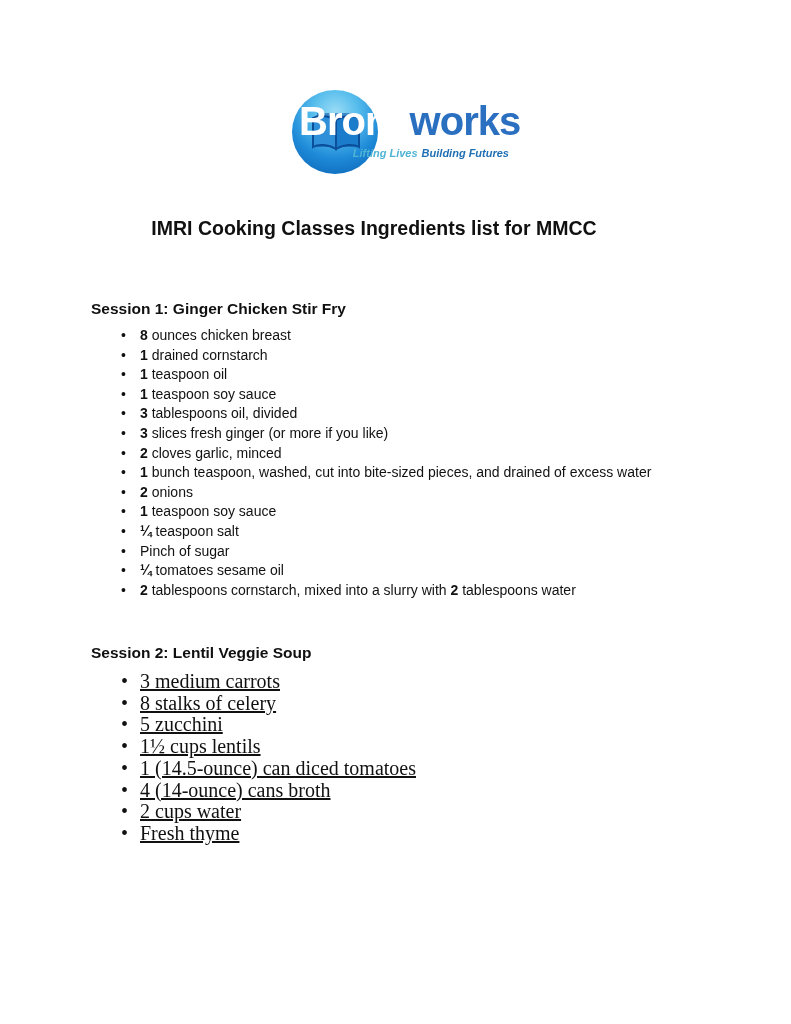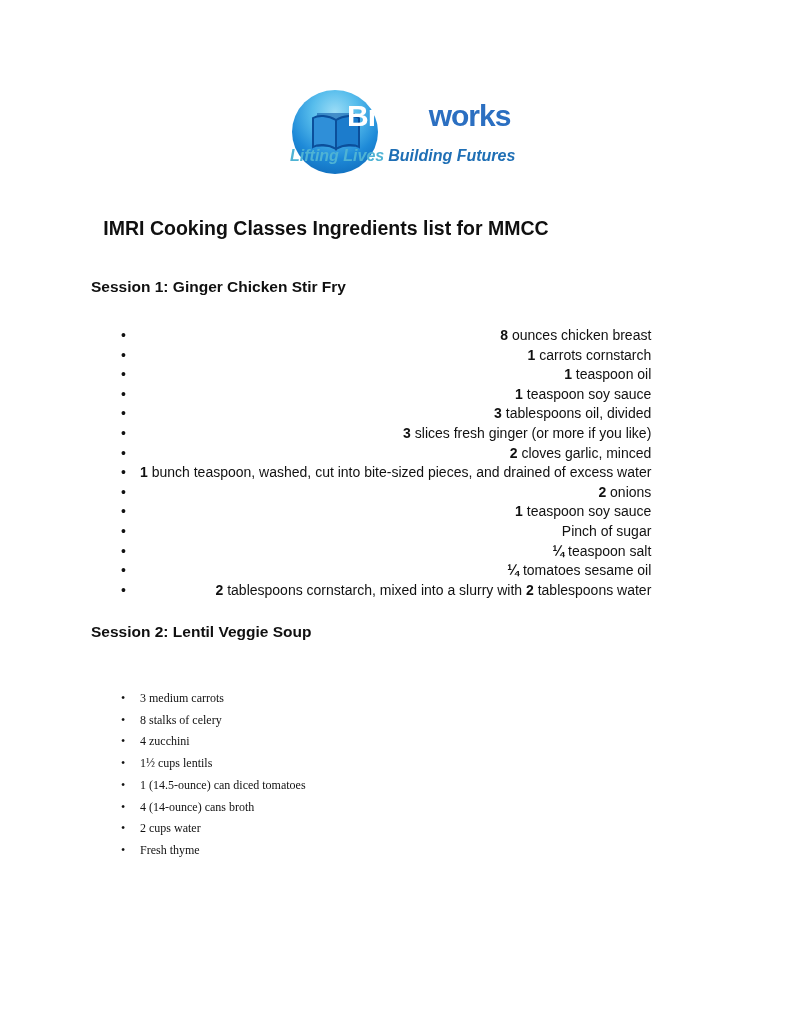"Bronxworks" .brand { font-size: 30px -> 40px; margin-left: 48px -> none }
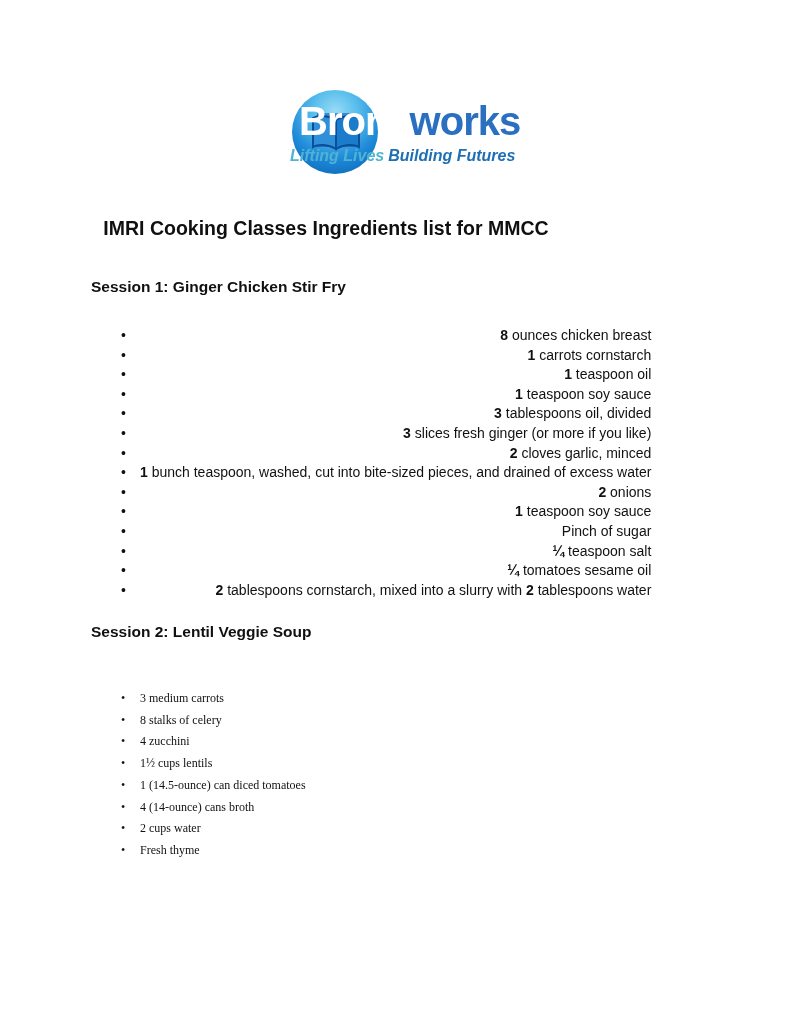"Lifting Lives Building Futures" .tagline { font-size: 16px -> 11px }
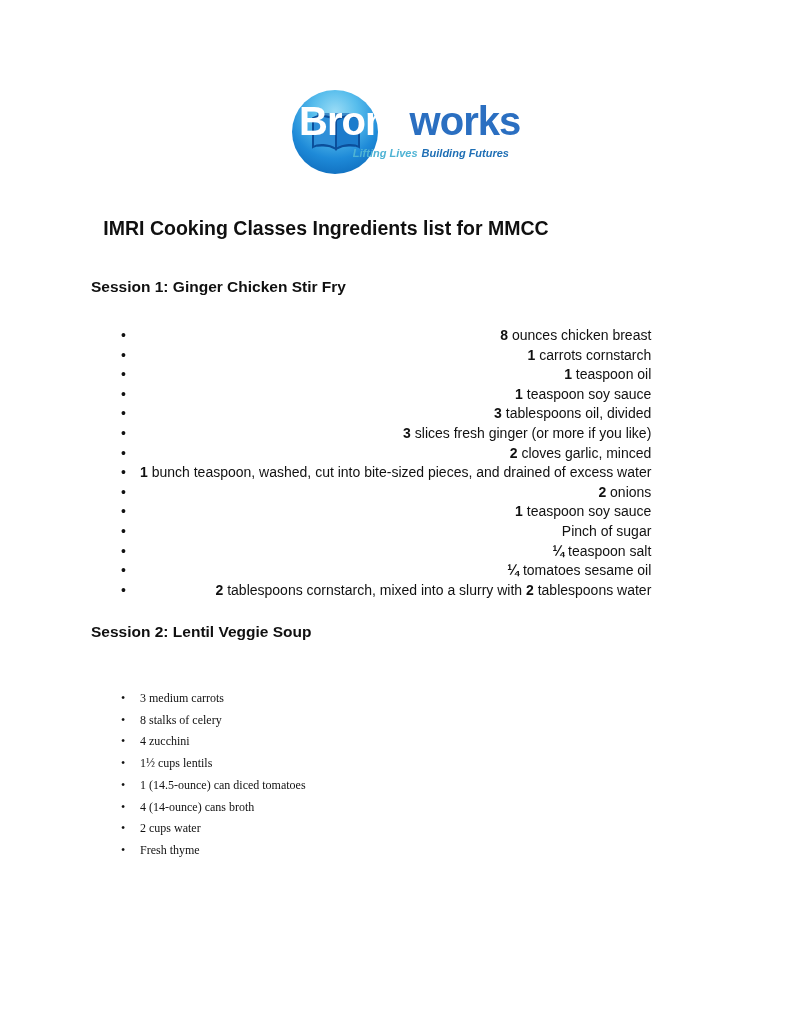"IMRI Cooking Classes Ingredients list" .doc-title { padding-left: none -> 48px }
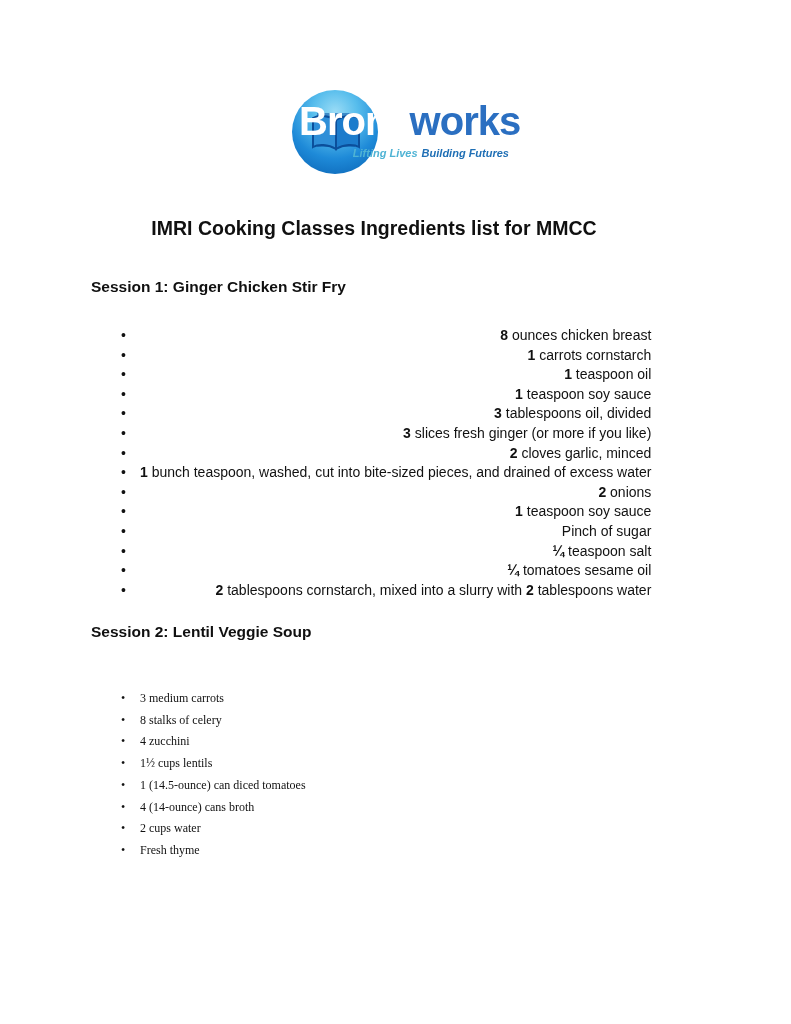"Session 1: Ginger Chicken Stir" .heading-1 { top: 278px -> 300px }
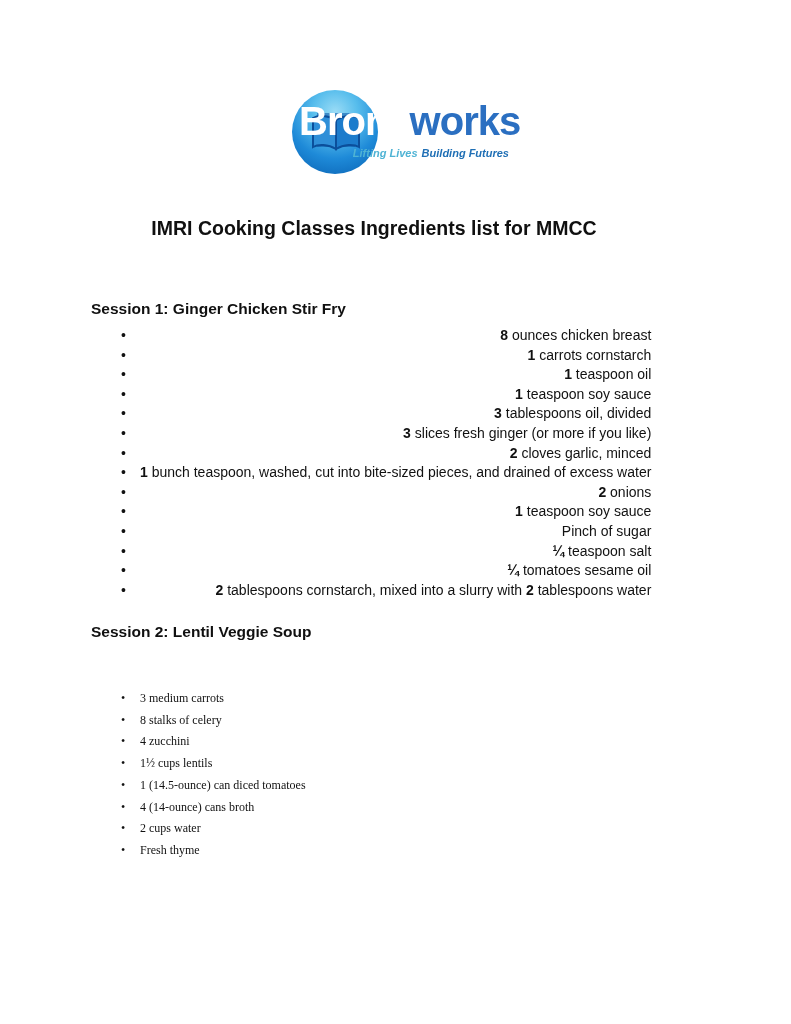"8 ounces chicken breast" .list-1 { text-align: right -> none }
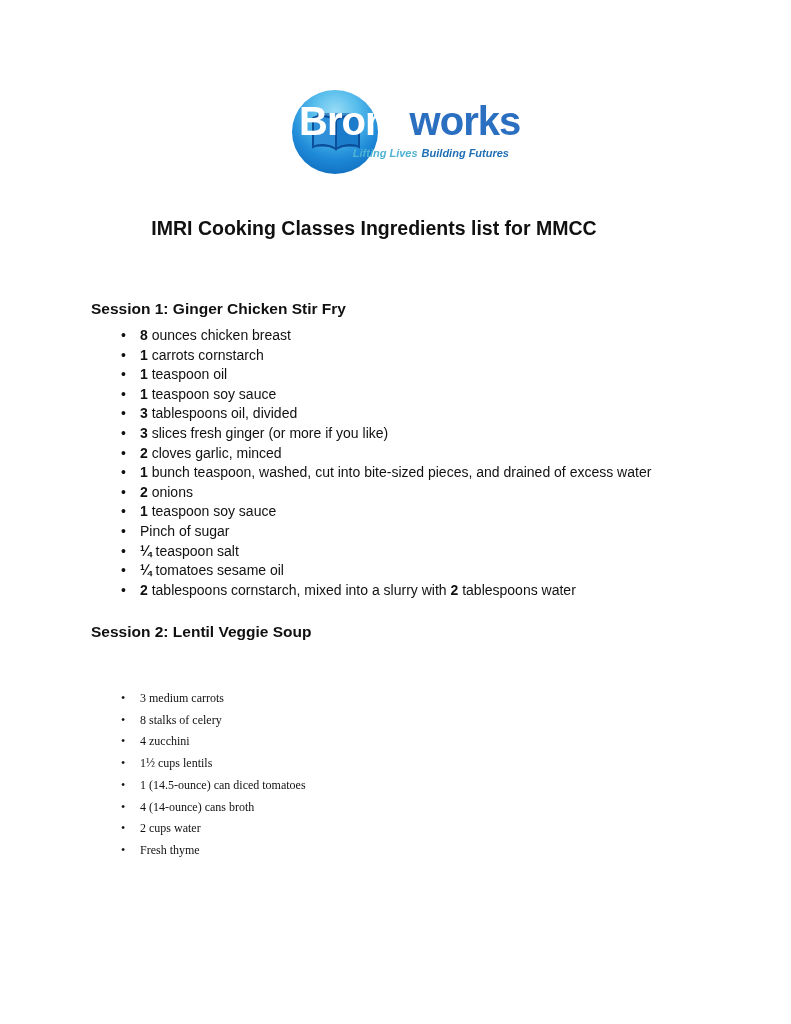"carrots cornstarch" span { text: carrots -> drained }
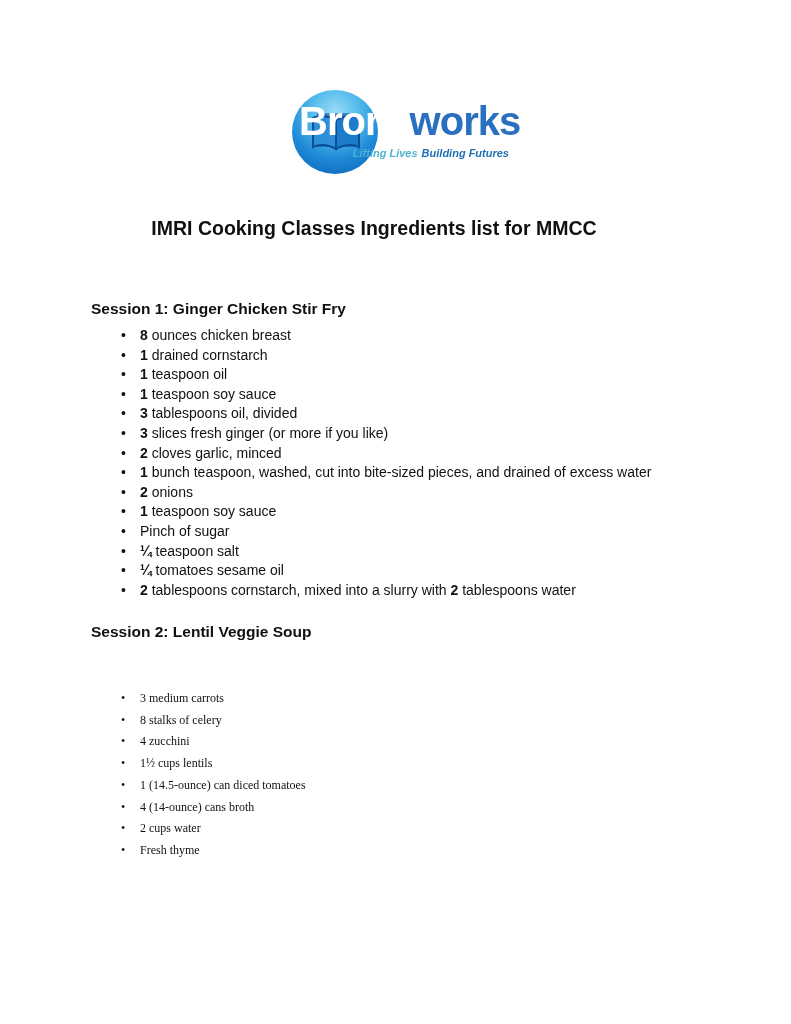"Pinch of sugar" li { order: before "¼ teaspoon salt" -> after "¼ teaspoon salt" }
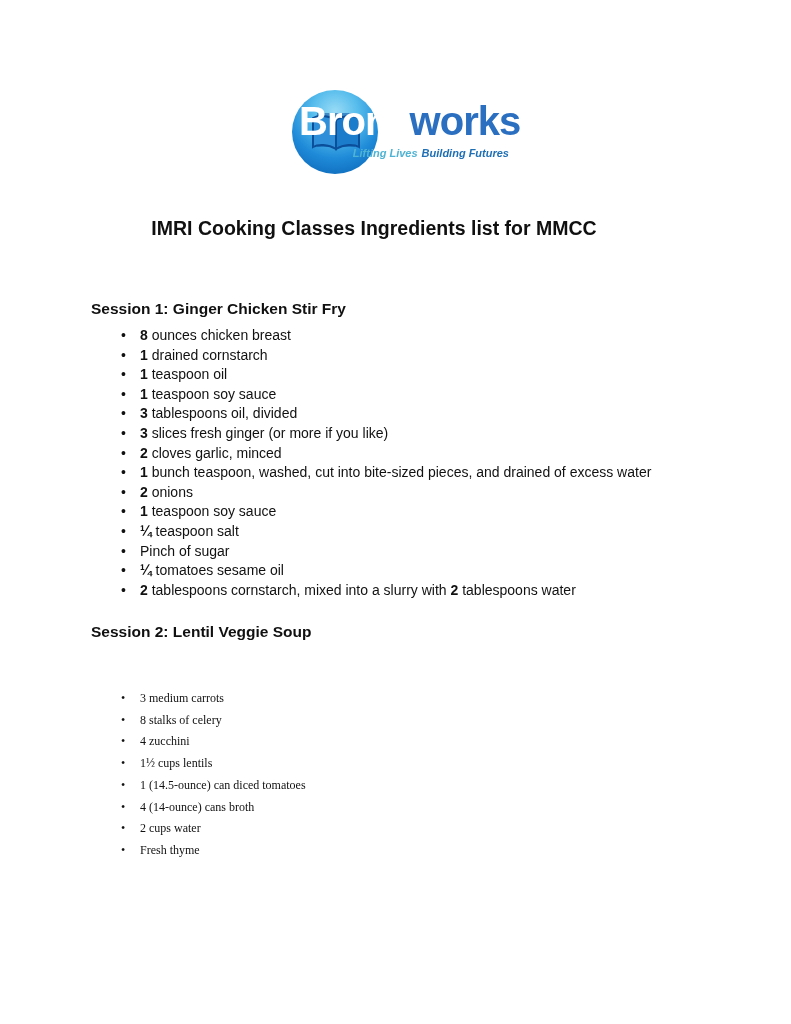"Session 2: Lentil Veggie Soup" .heading-2 { top: 623px -> 644px }
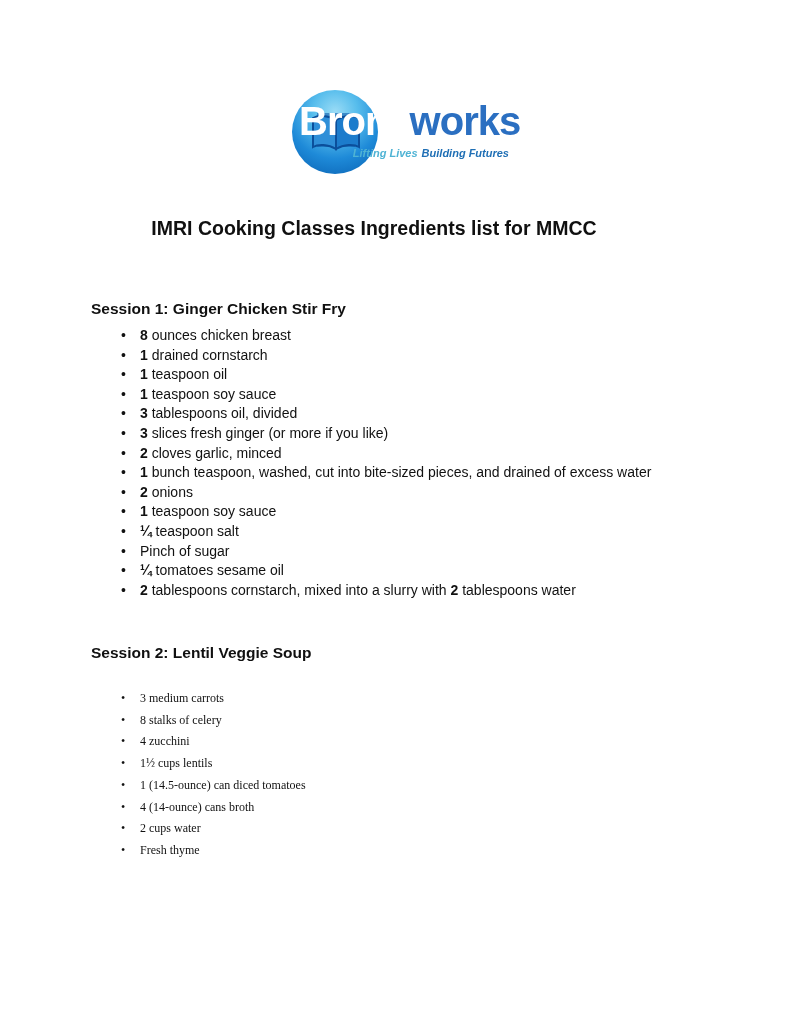"3 medium carrots" .list-2 { font-size: 12px -> 20px; text-decoration: none -> underline; top: 688px -> 671px }
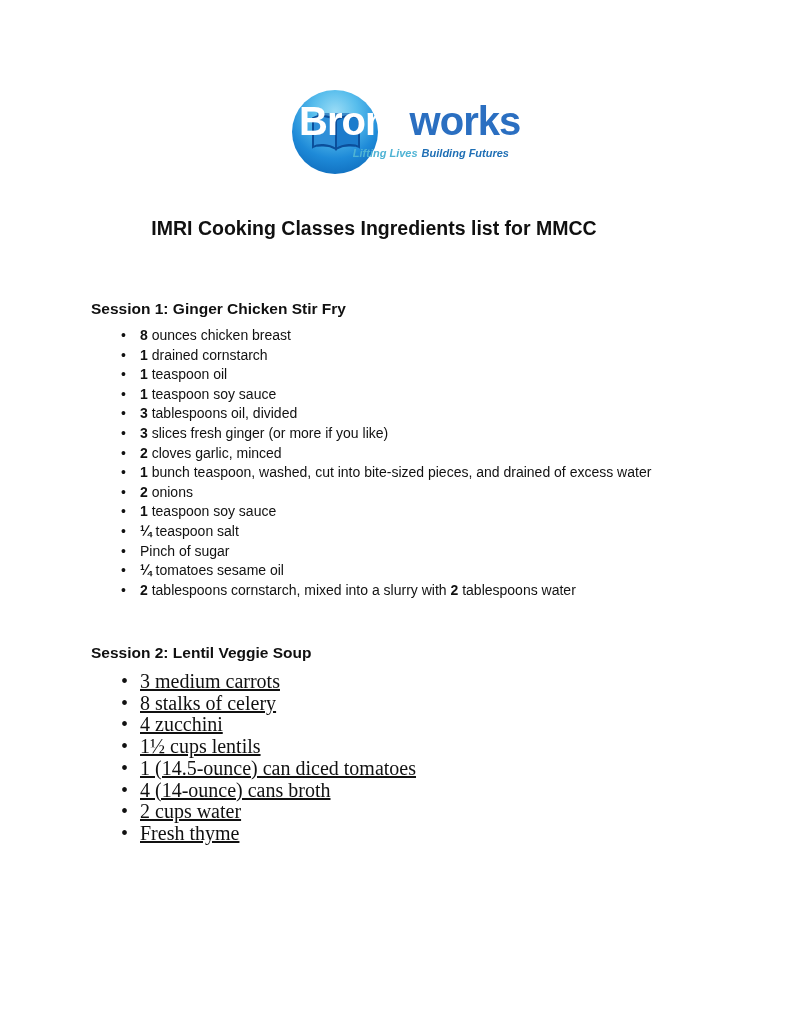"4 zucchini" span { text: 4 -> 5 }
